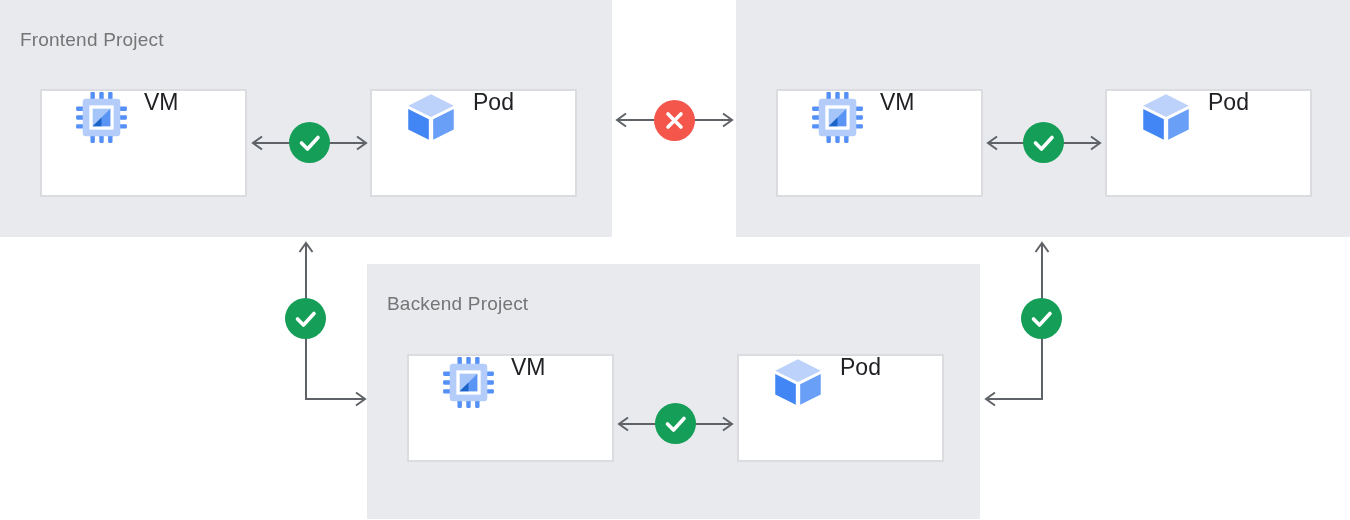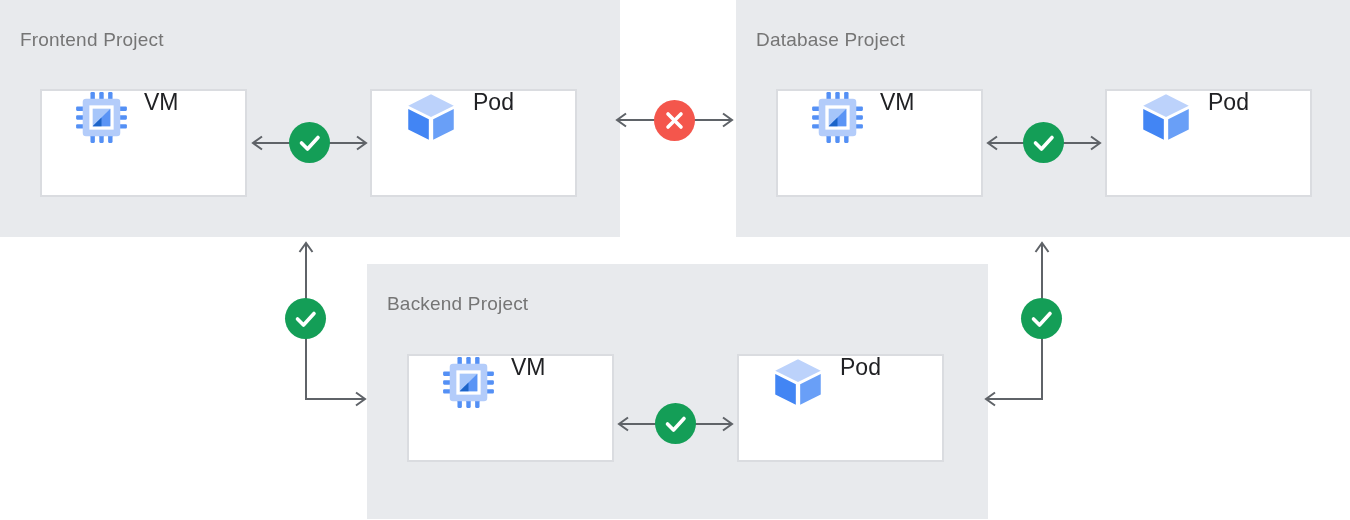"Frontend Project" .panel { padding-left: 8px -> none }
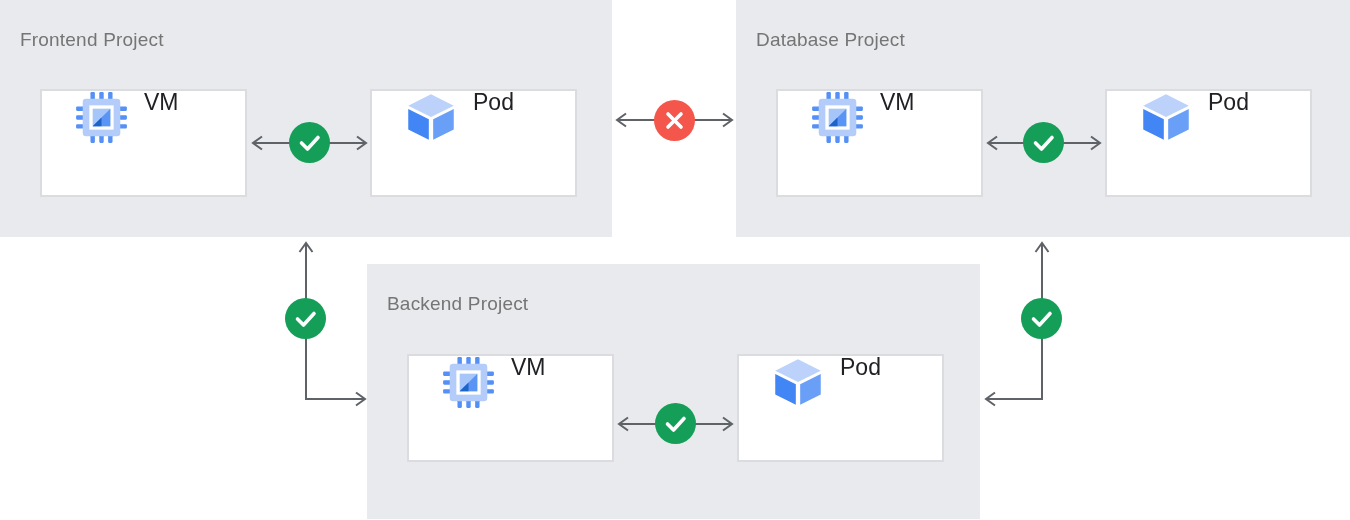"Database Project" h2.panel-title { html: <h2>Database Project</h2> -> none }
